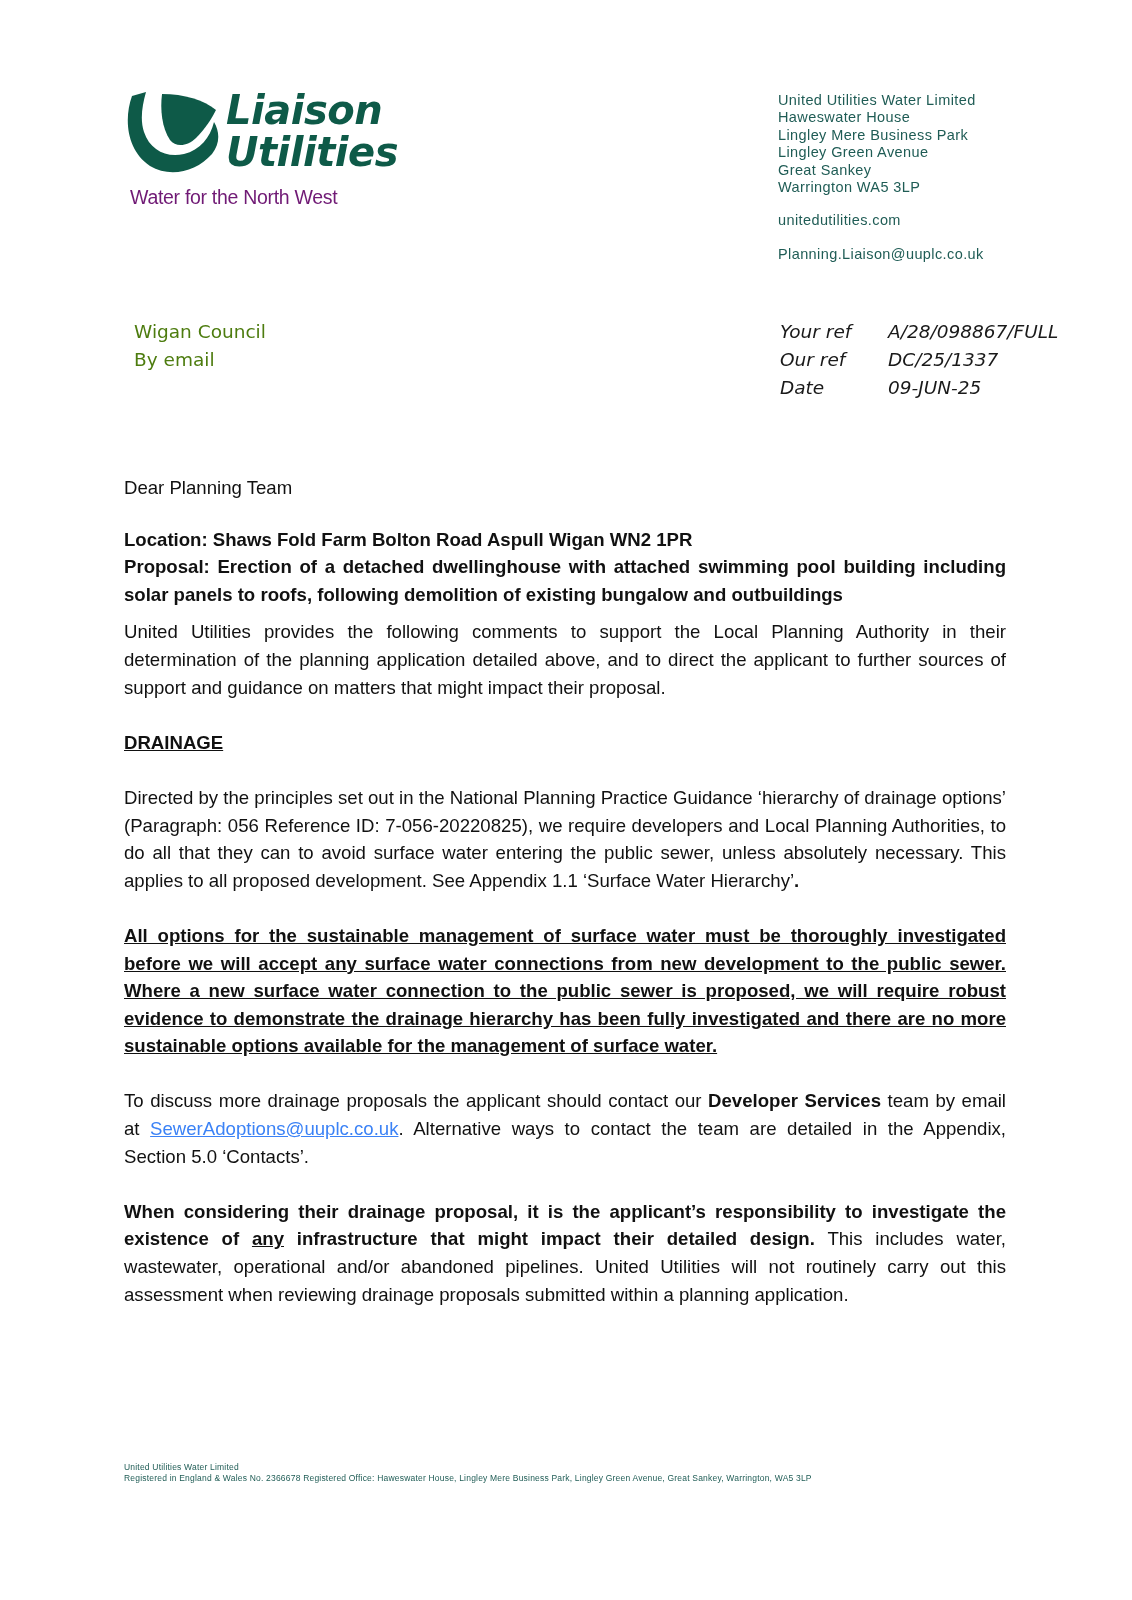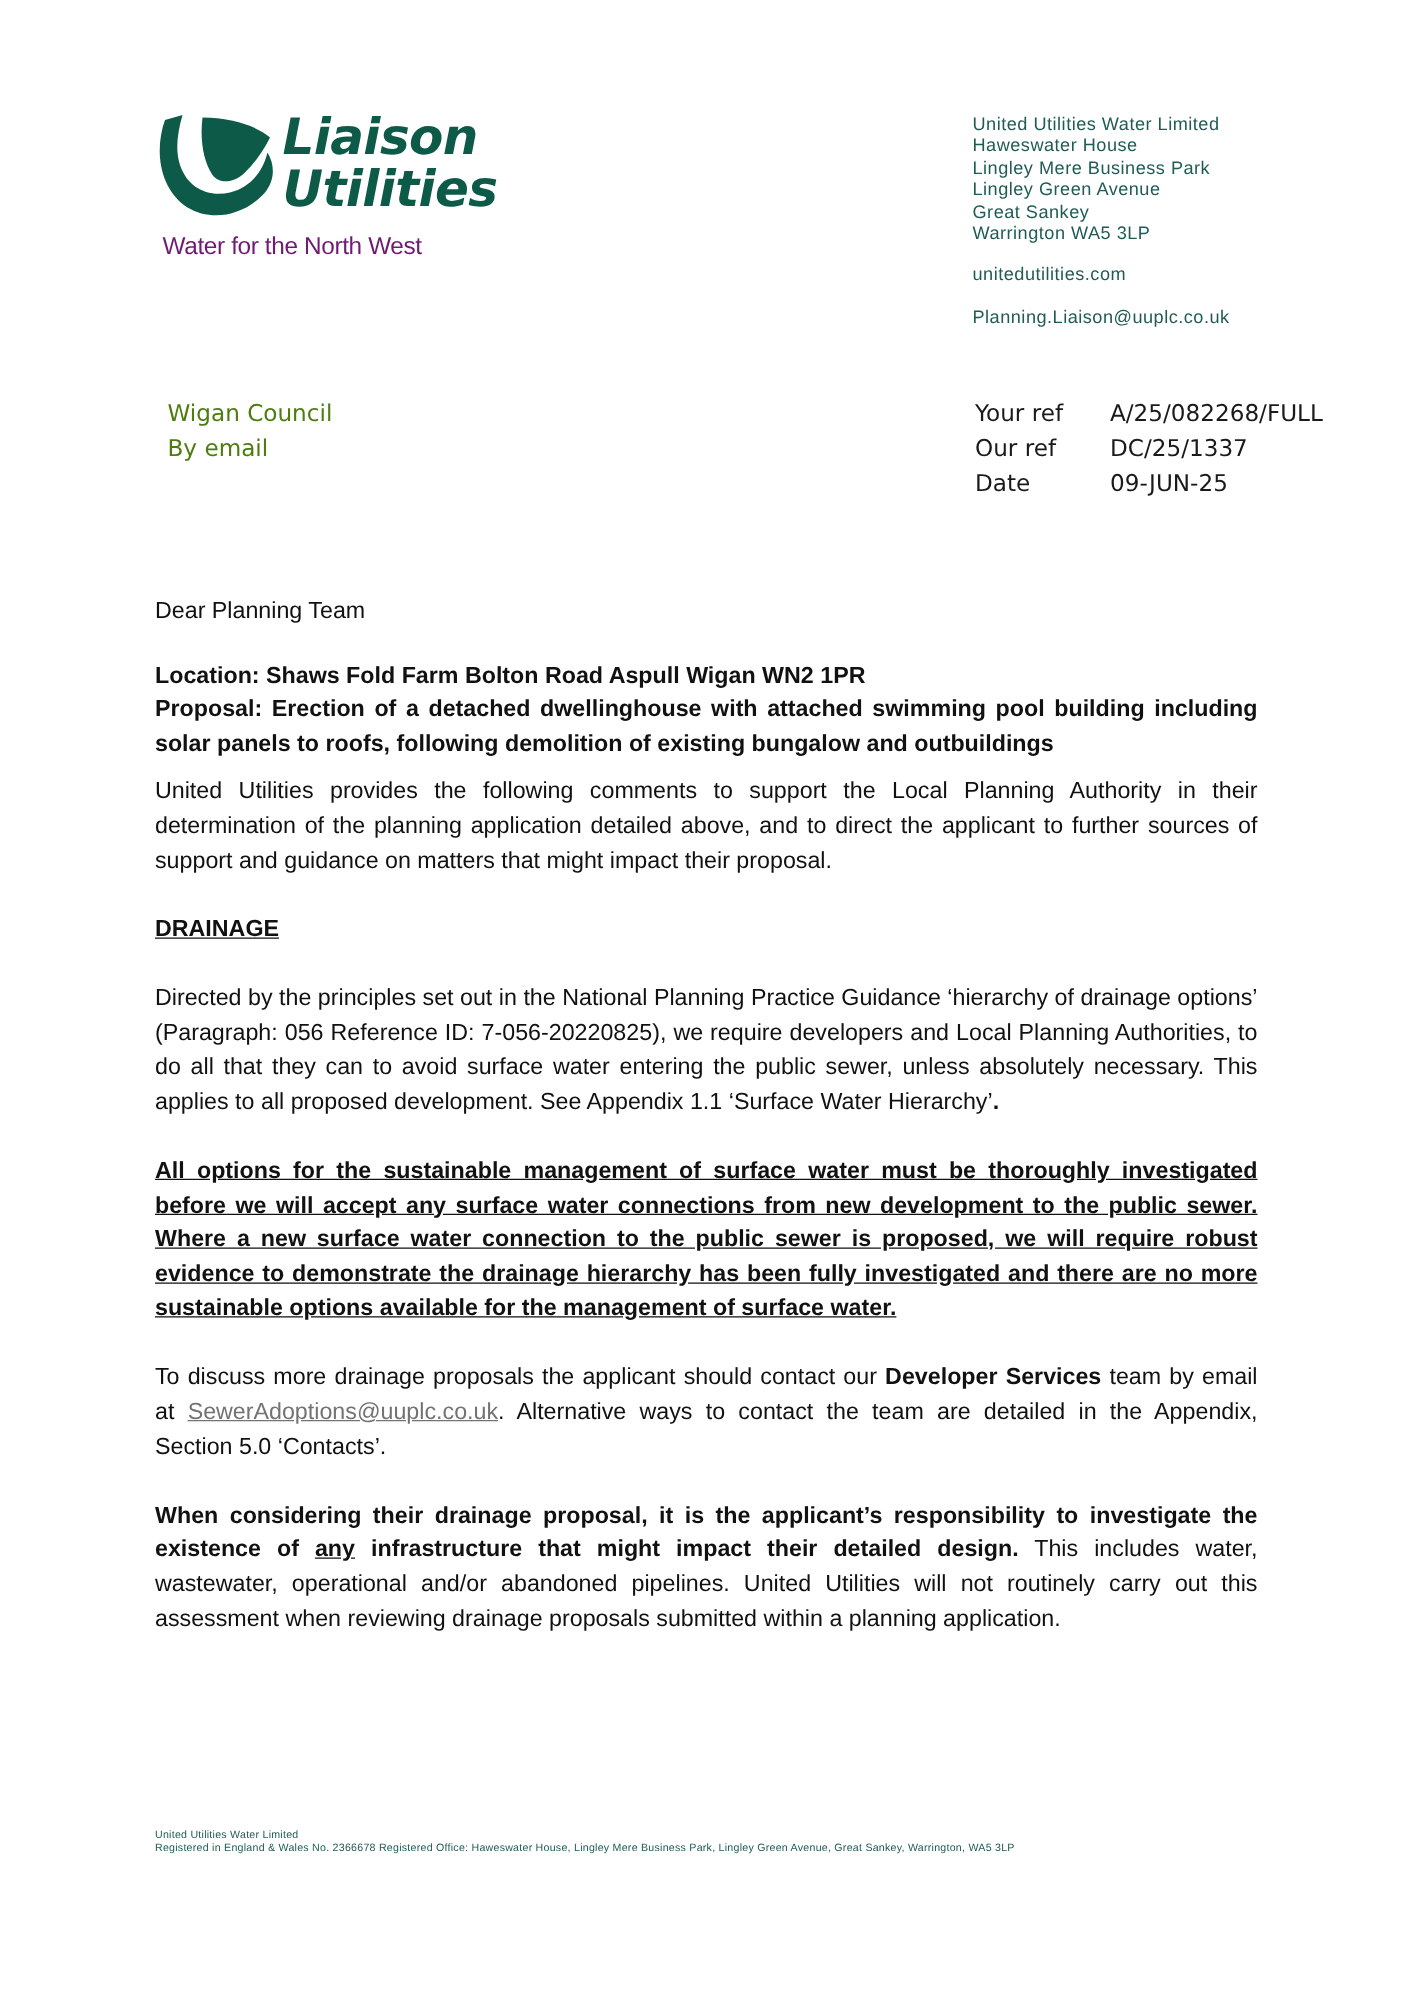"Your ref" .refs table { font-style: none -> italic }
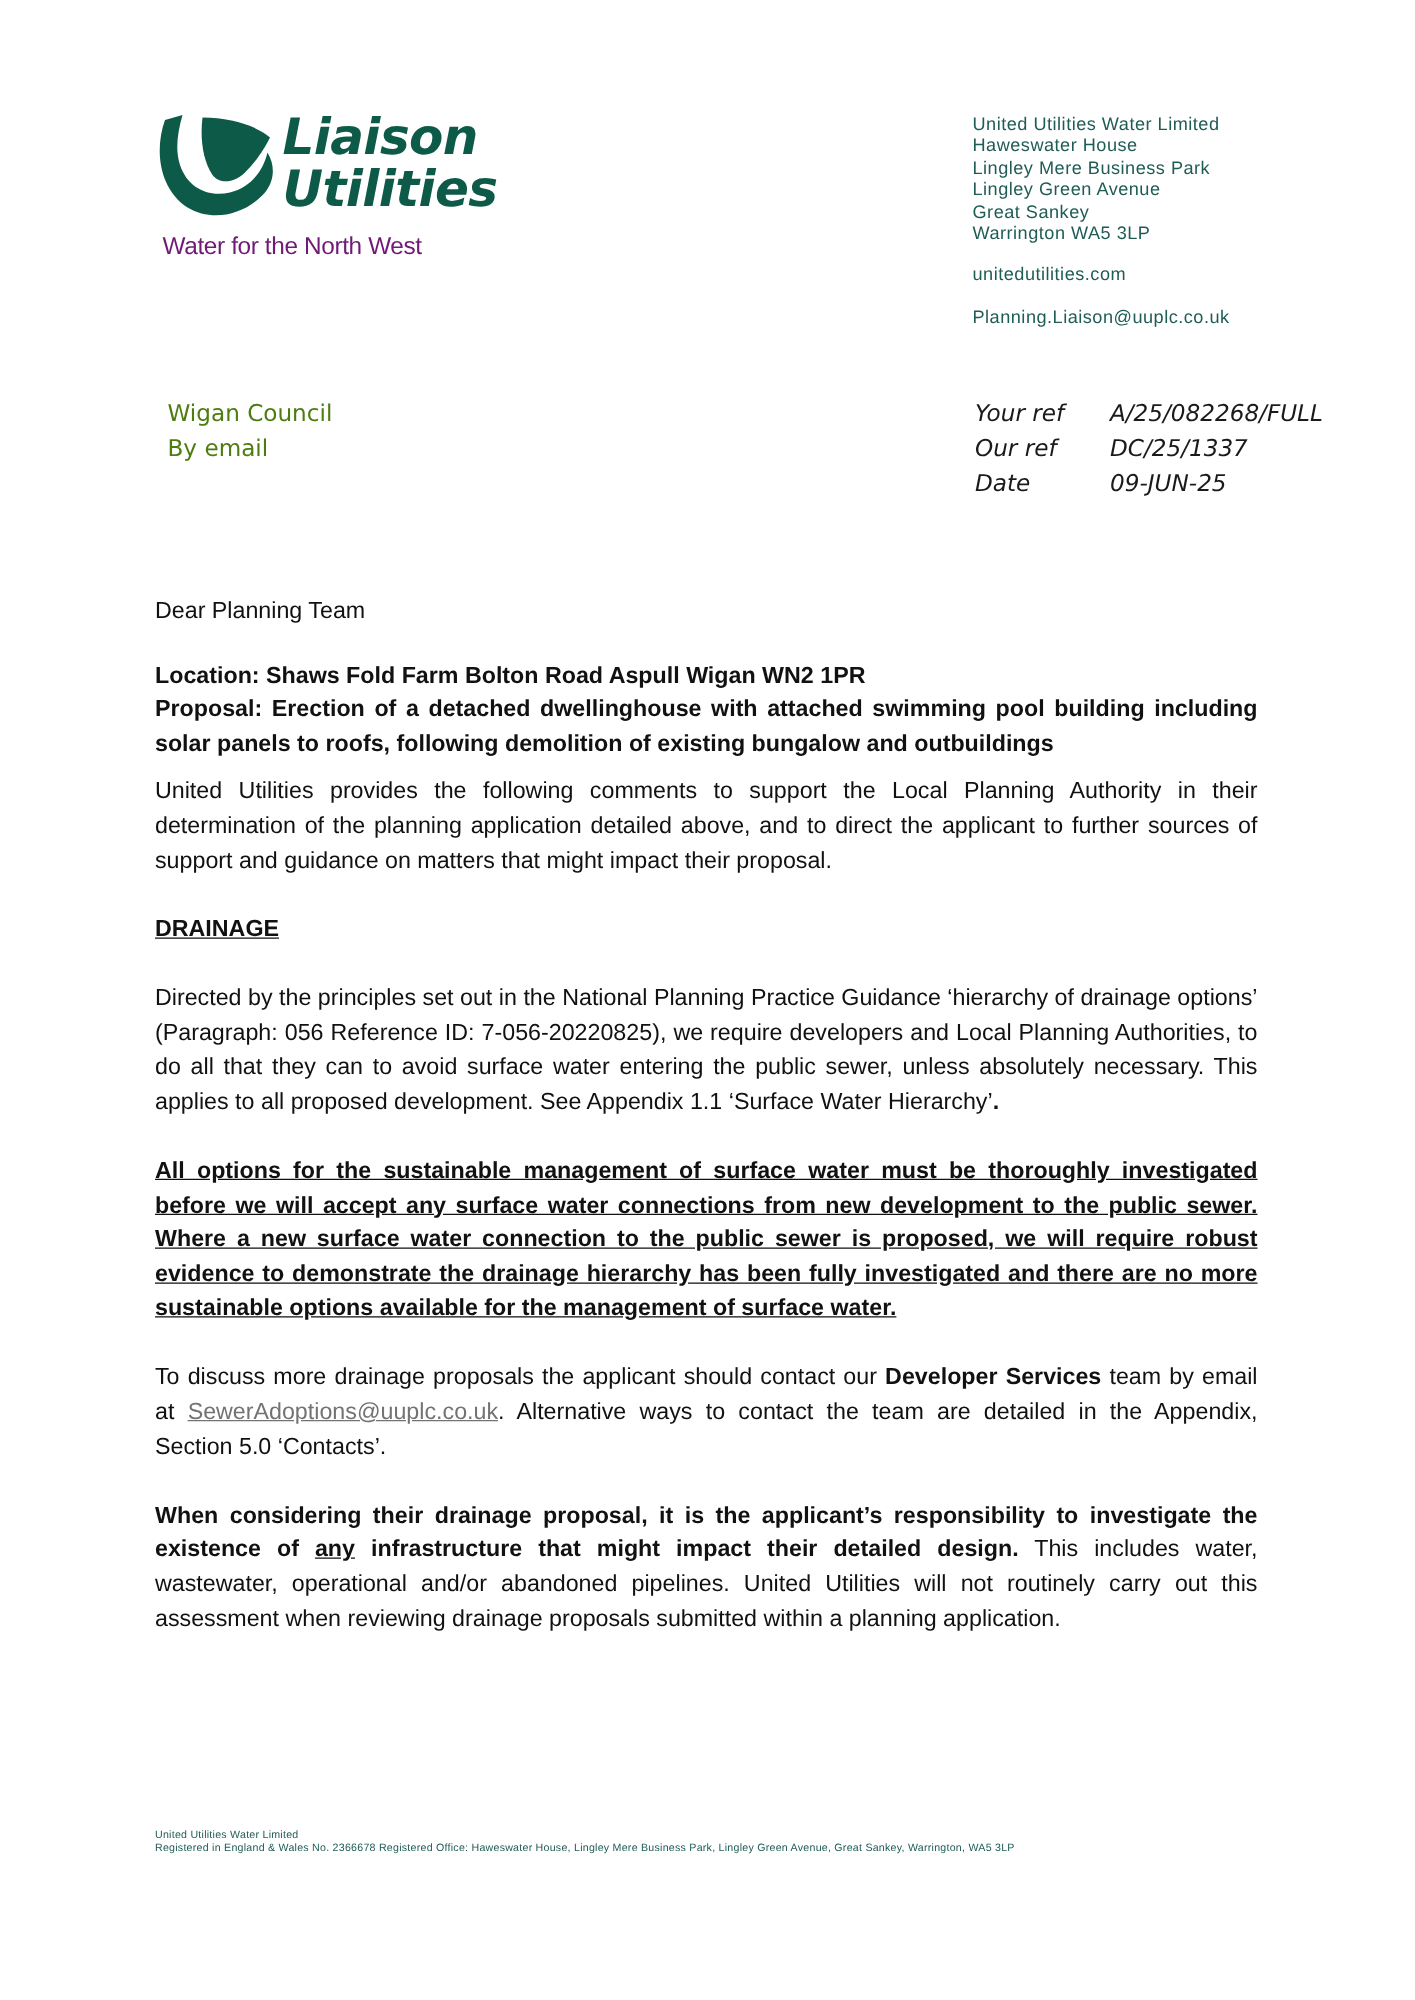"A/25/082268/FULL" td { text: A/25/082268/FULL -> A/28/098867/FULL }
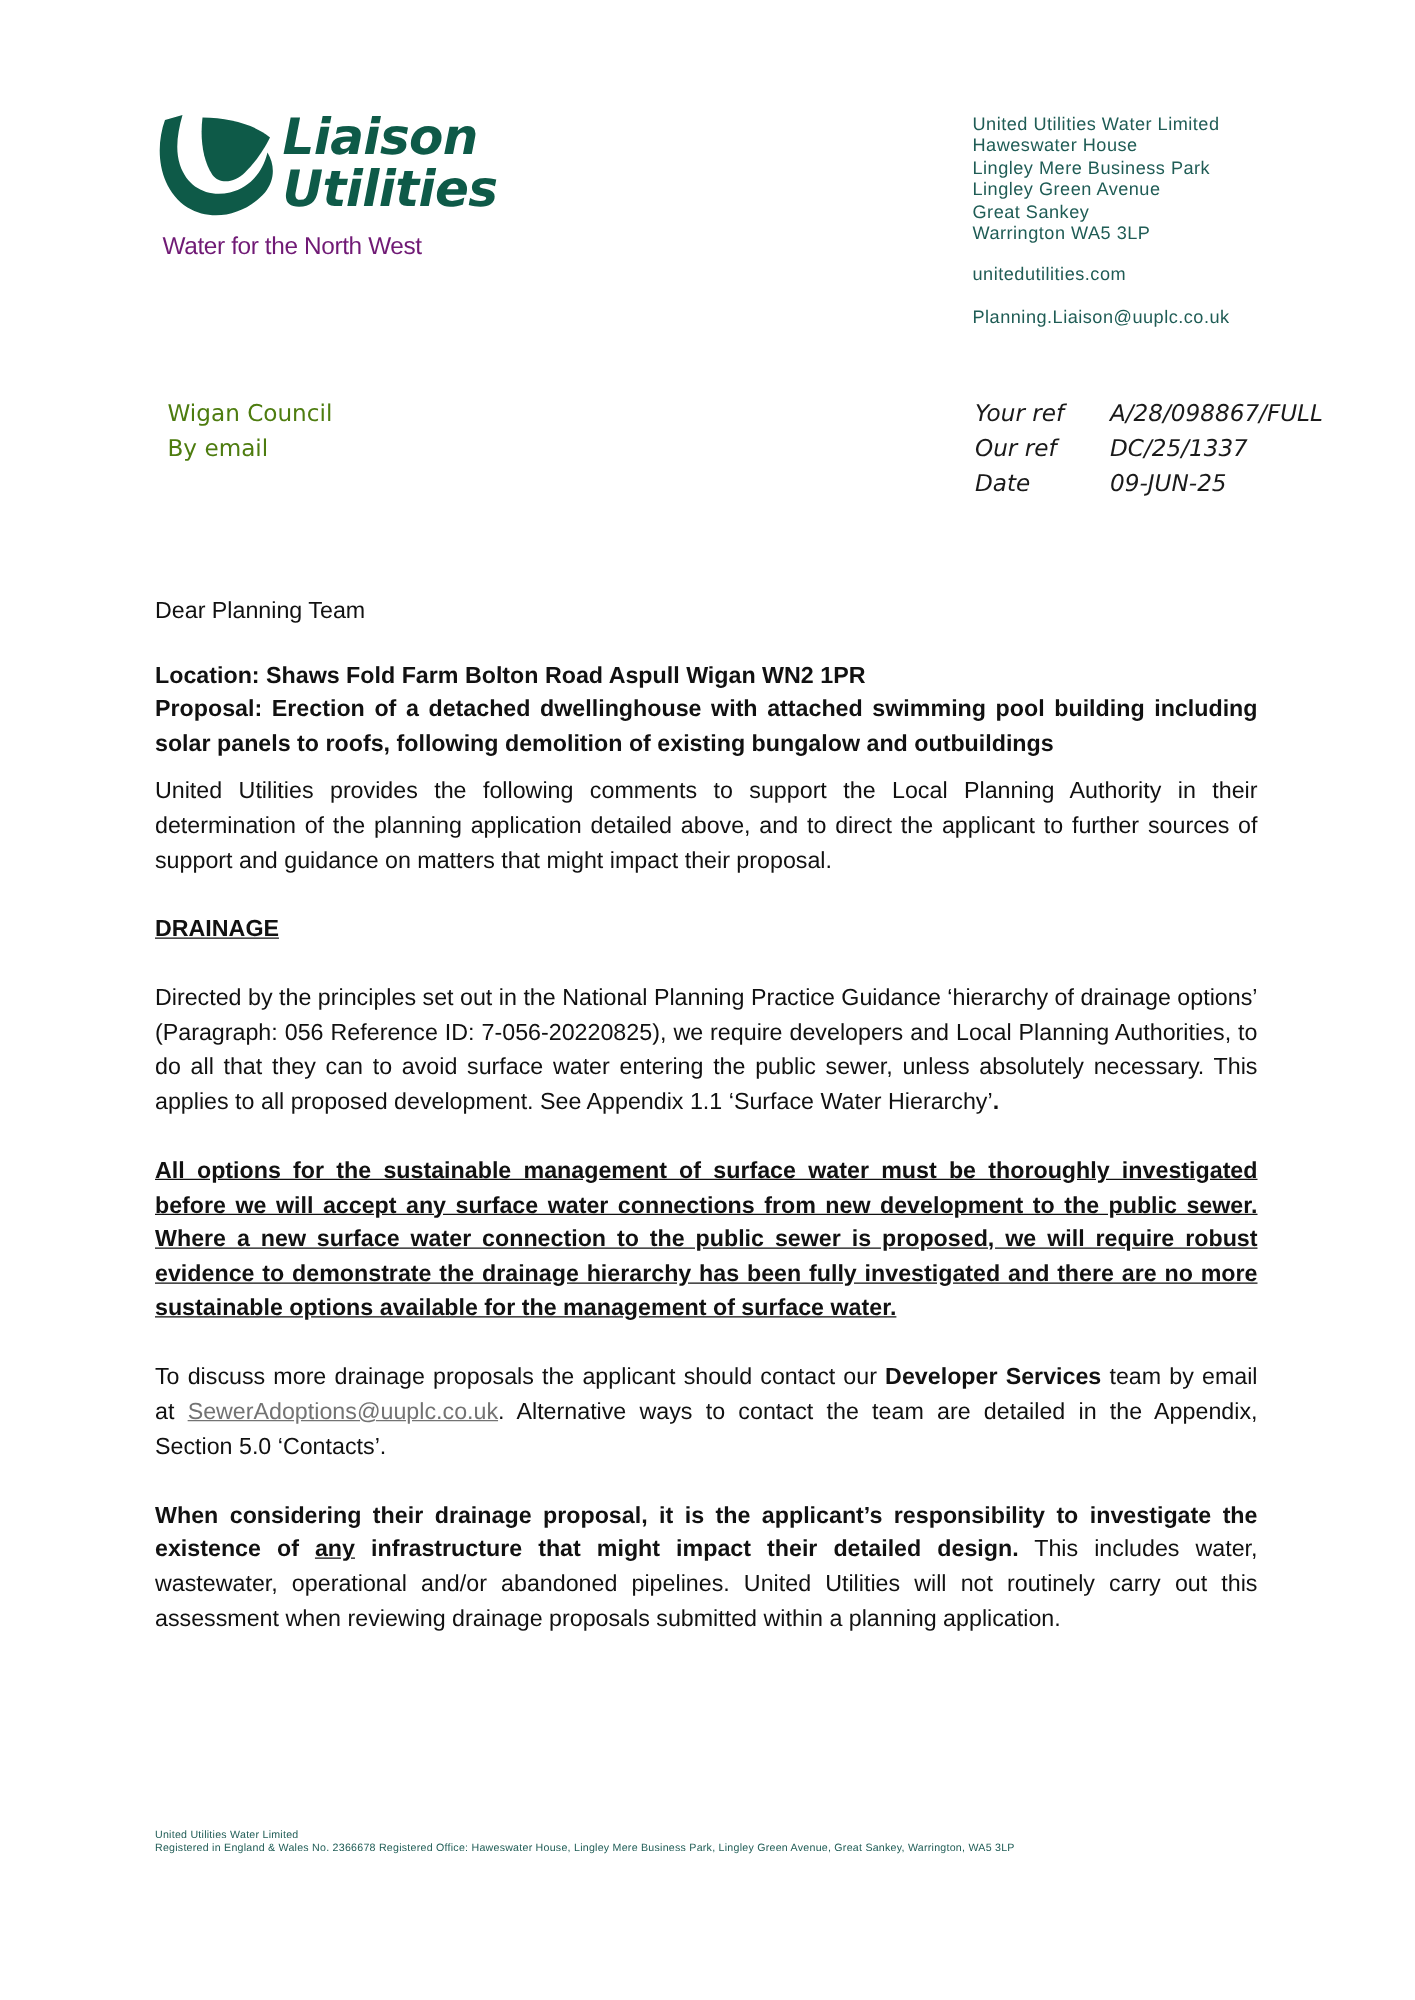"SewerAdoptions@uuplc.co.uk" .body a { color: #737373 -> #3b82f6 }
